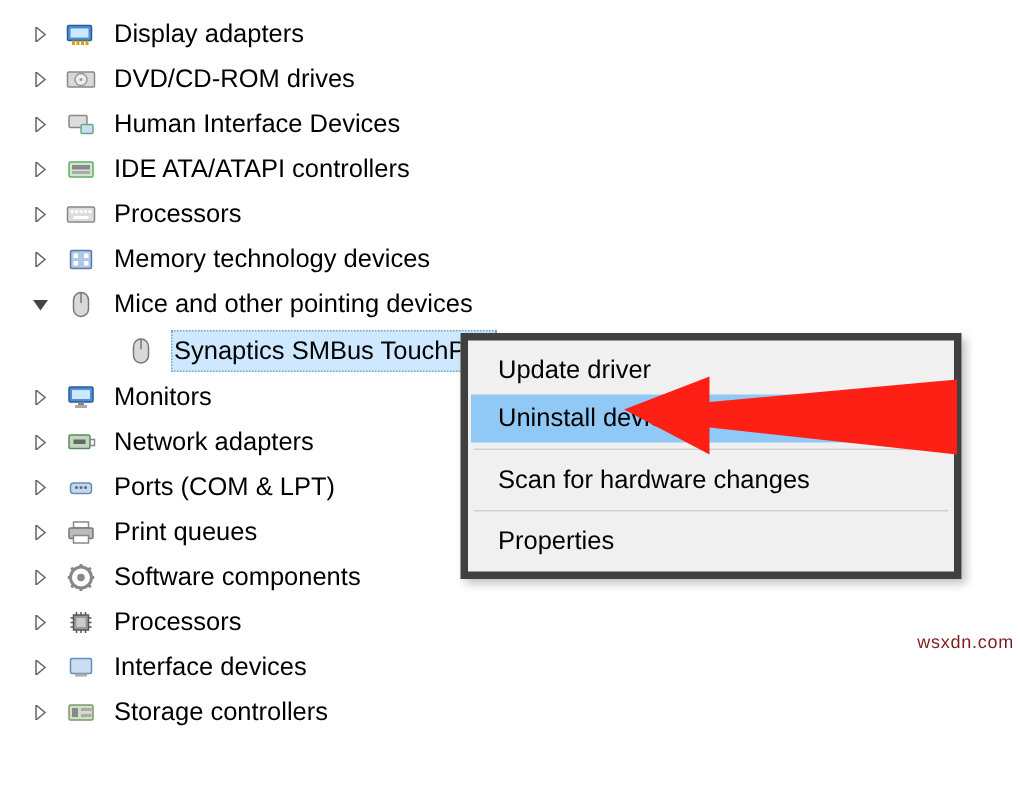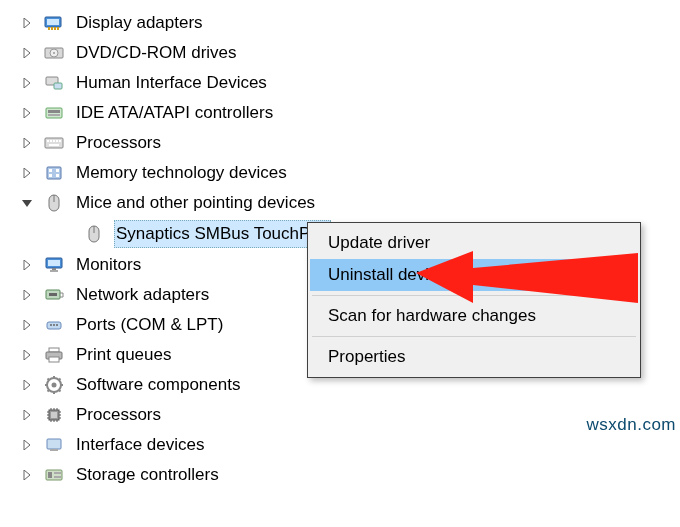"Update driver" .context-menu { border: 1px solid #404040 -> 5px solid #404040 }
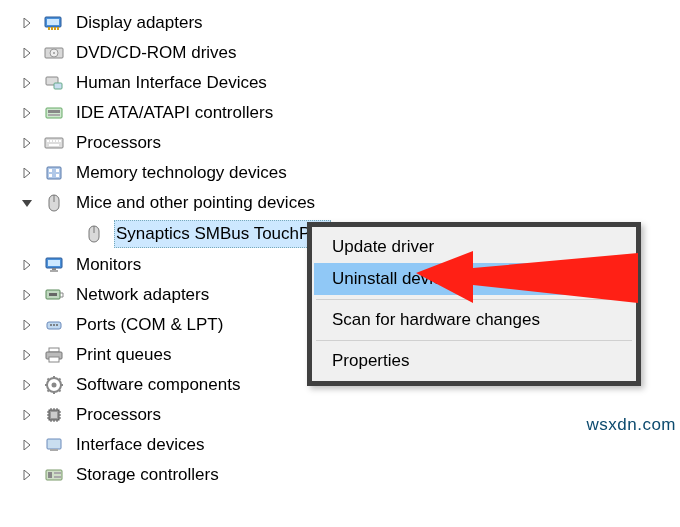"wsxdn.com" .watermark { color: #0c4a6e -> #7f1d1d; font-size: 17px -> 12px }
